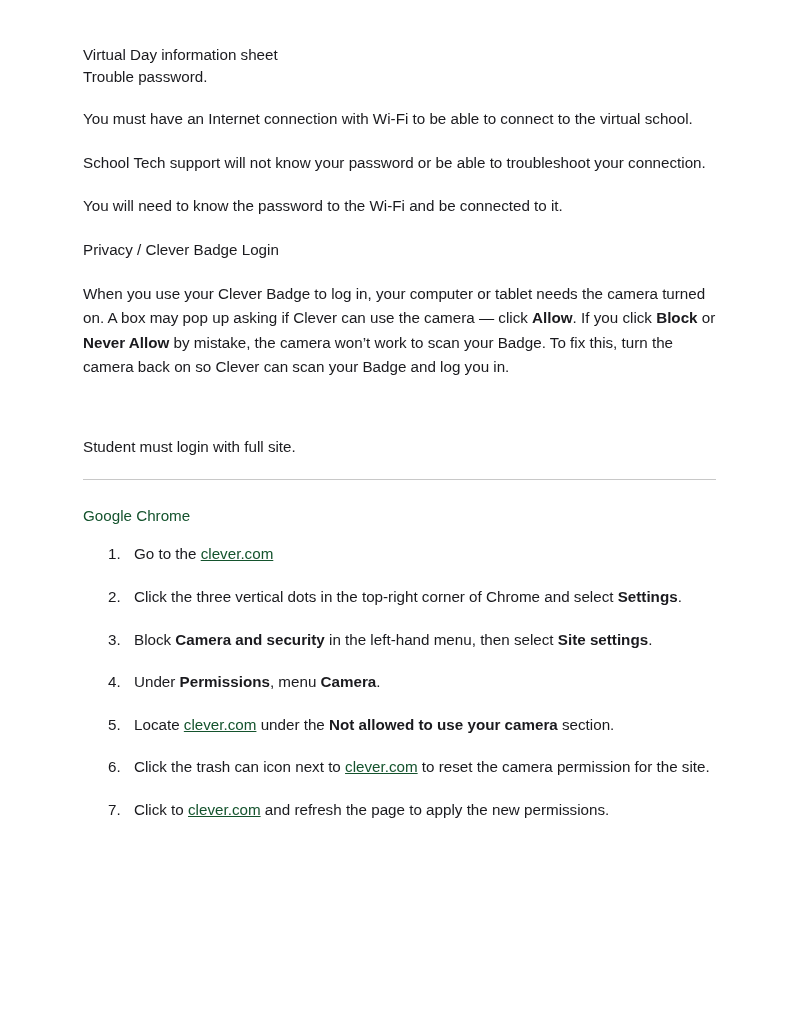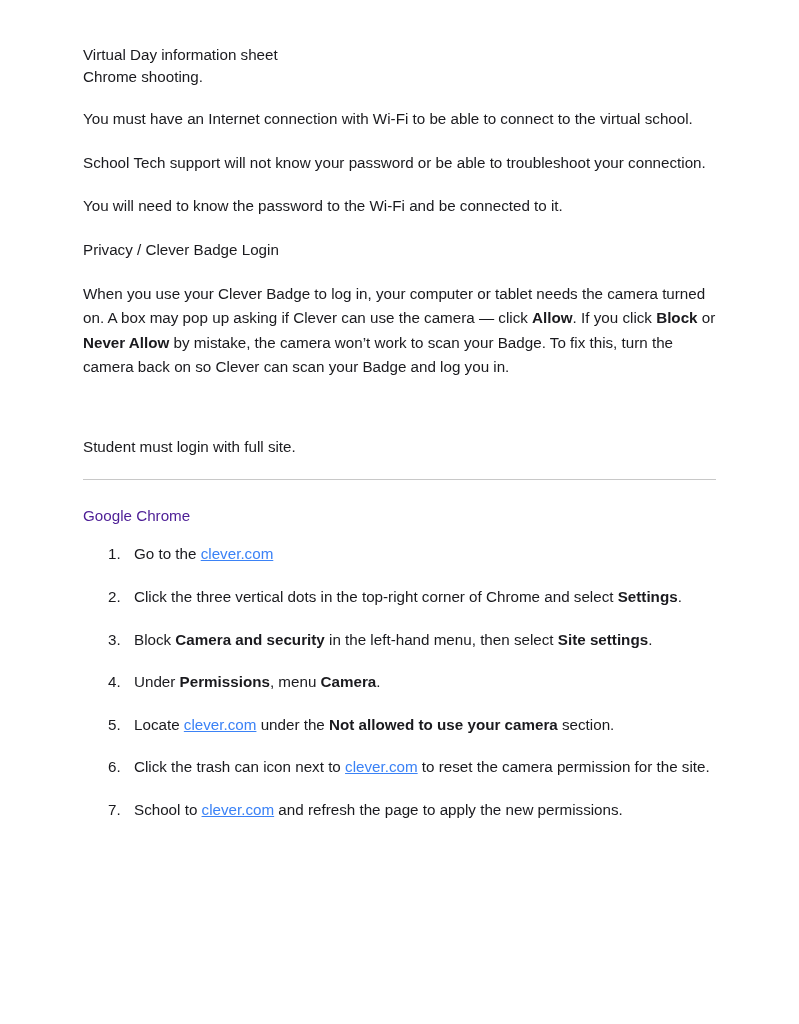"Chrome shooting." span { text: Chrome shooting -> Trouble password }
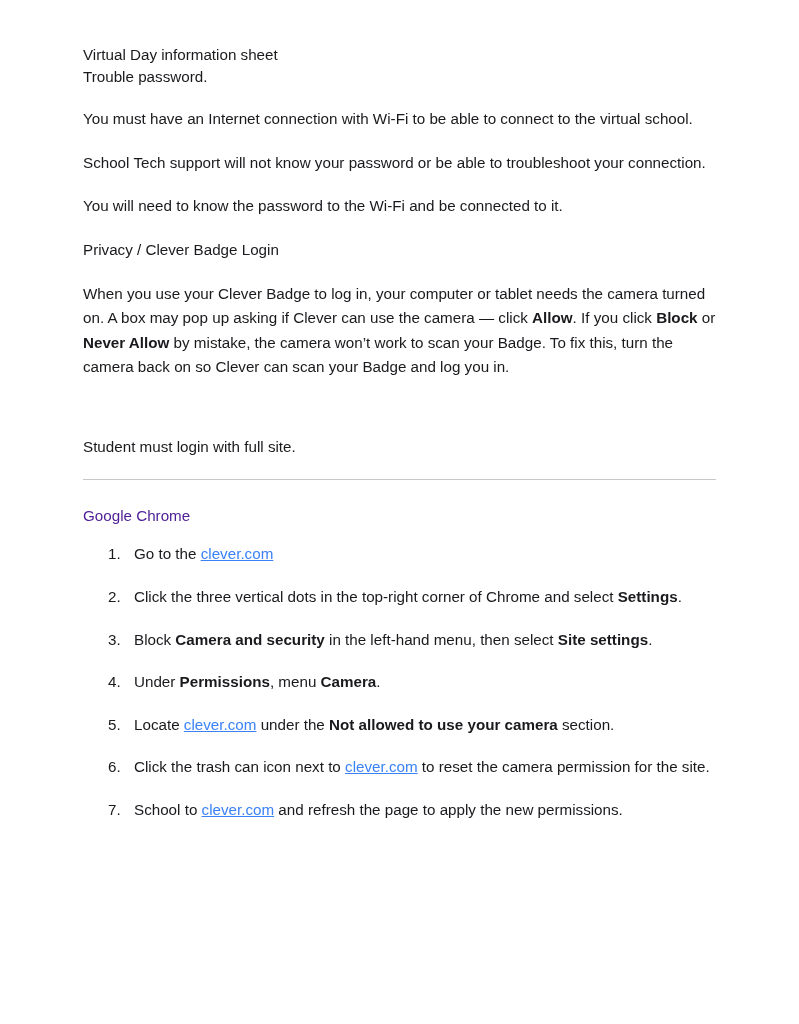"Google Chrome" .section-heading { color: #4c1d95 -> #14532d }
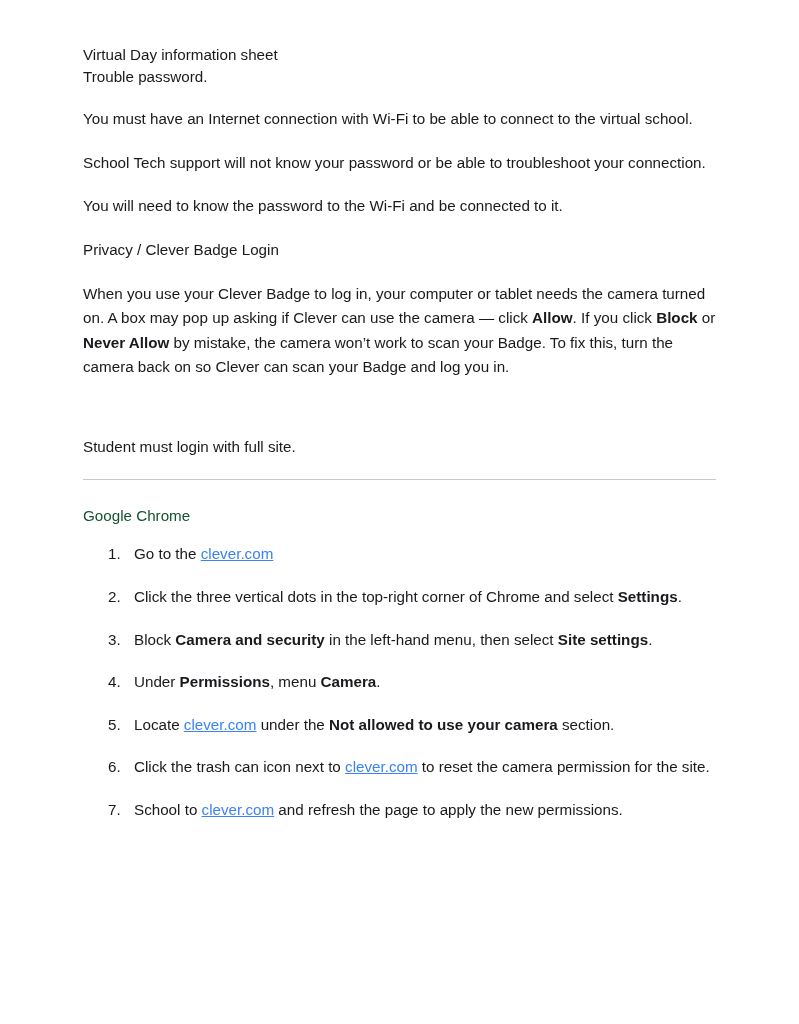"clever.com" a.link, .link { color: #3b82f6 -> #14532d }
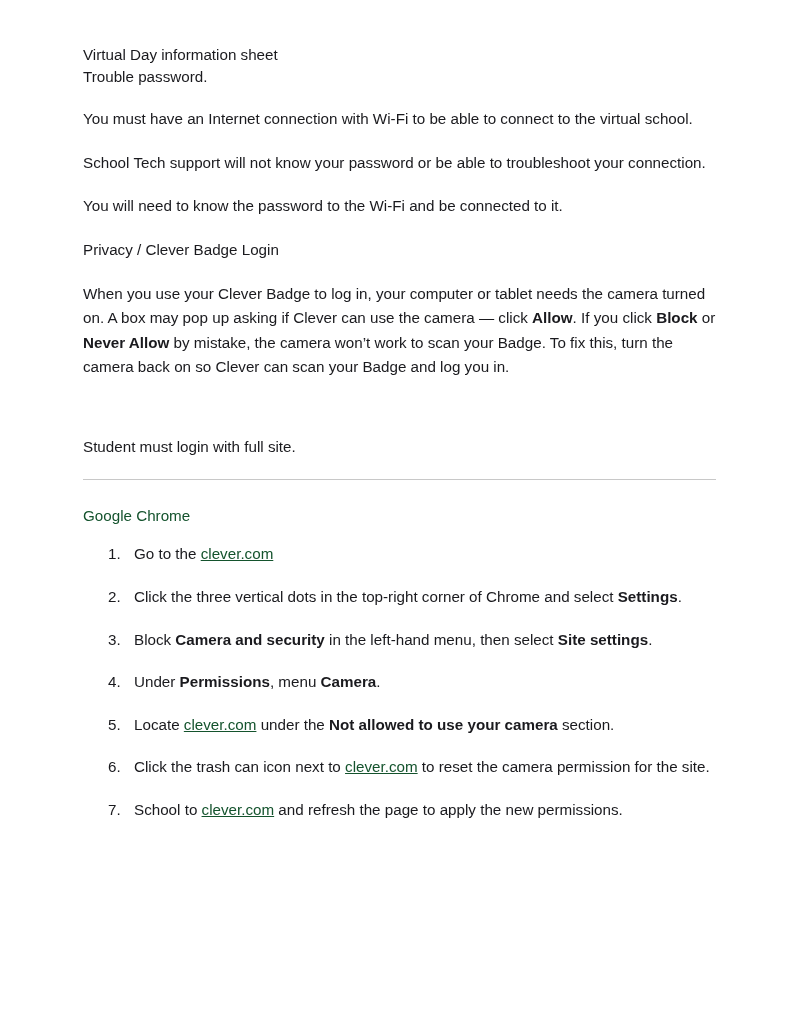"School to" span { text: School -> Click }
